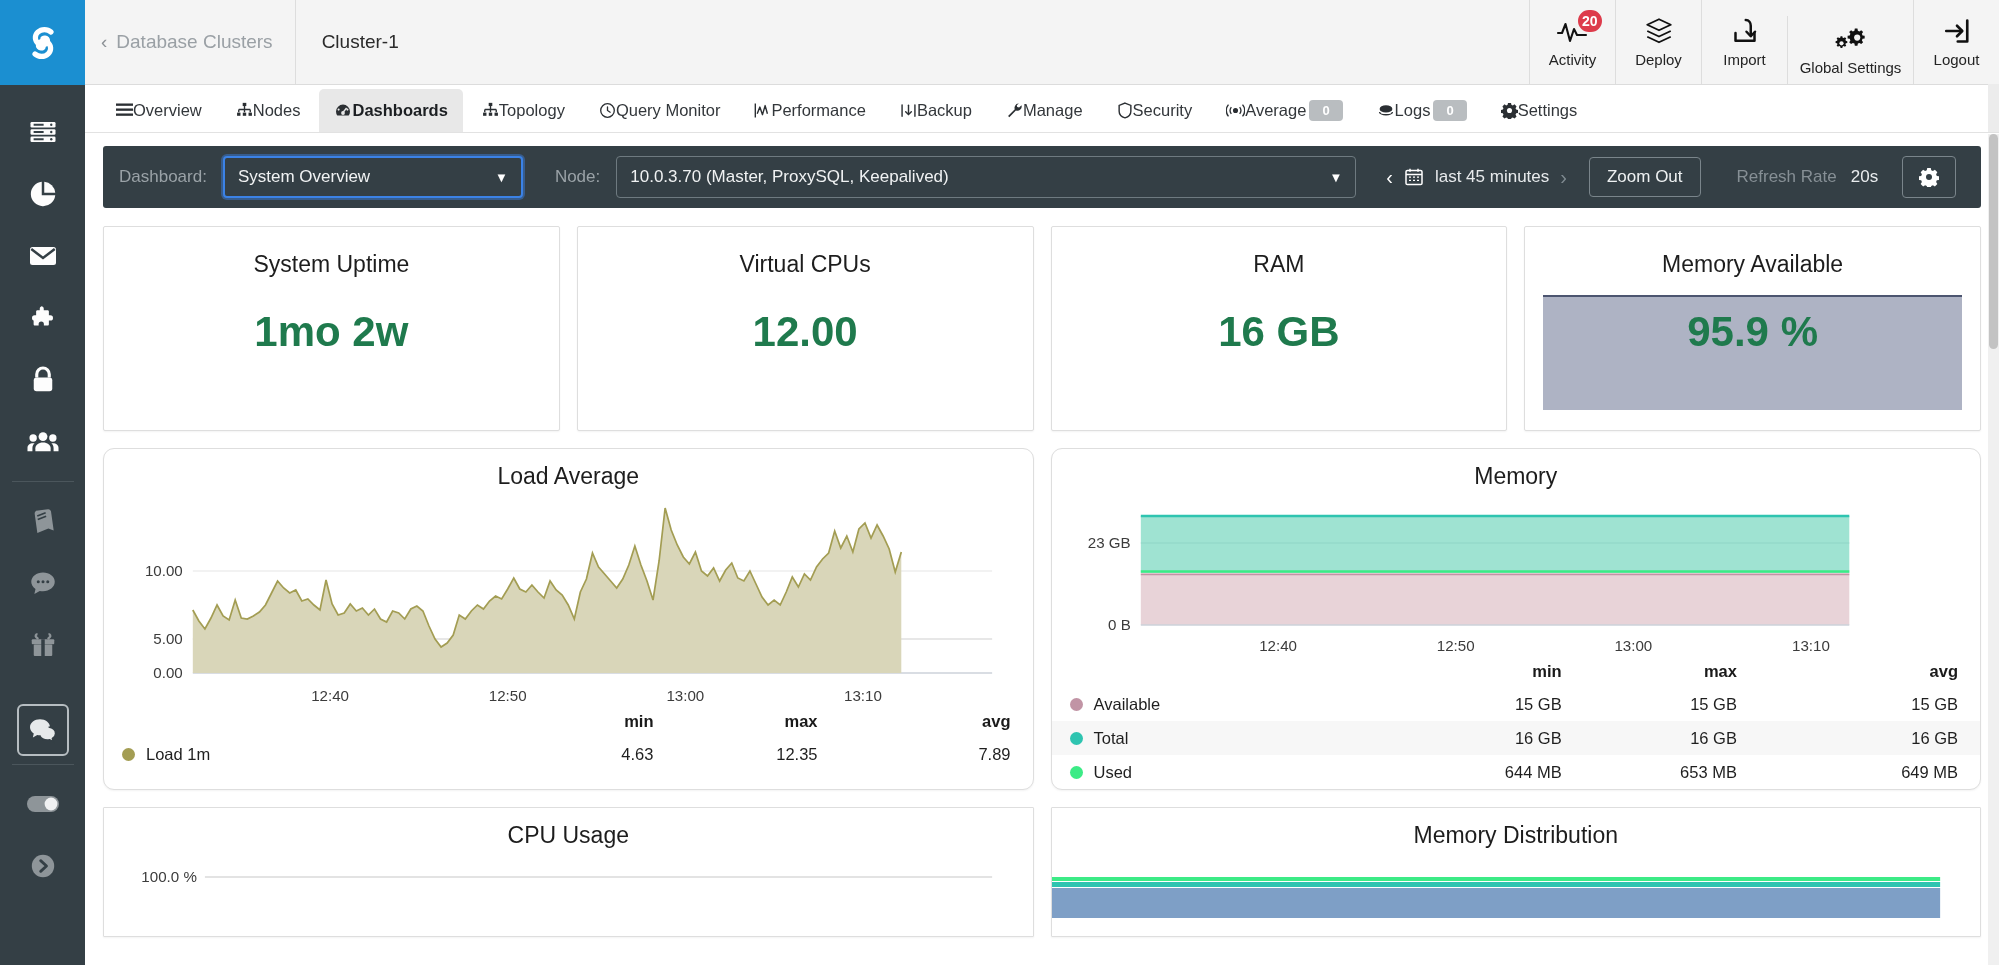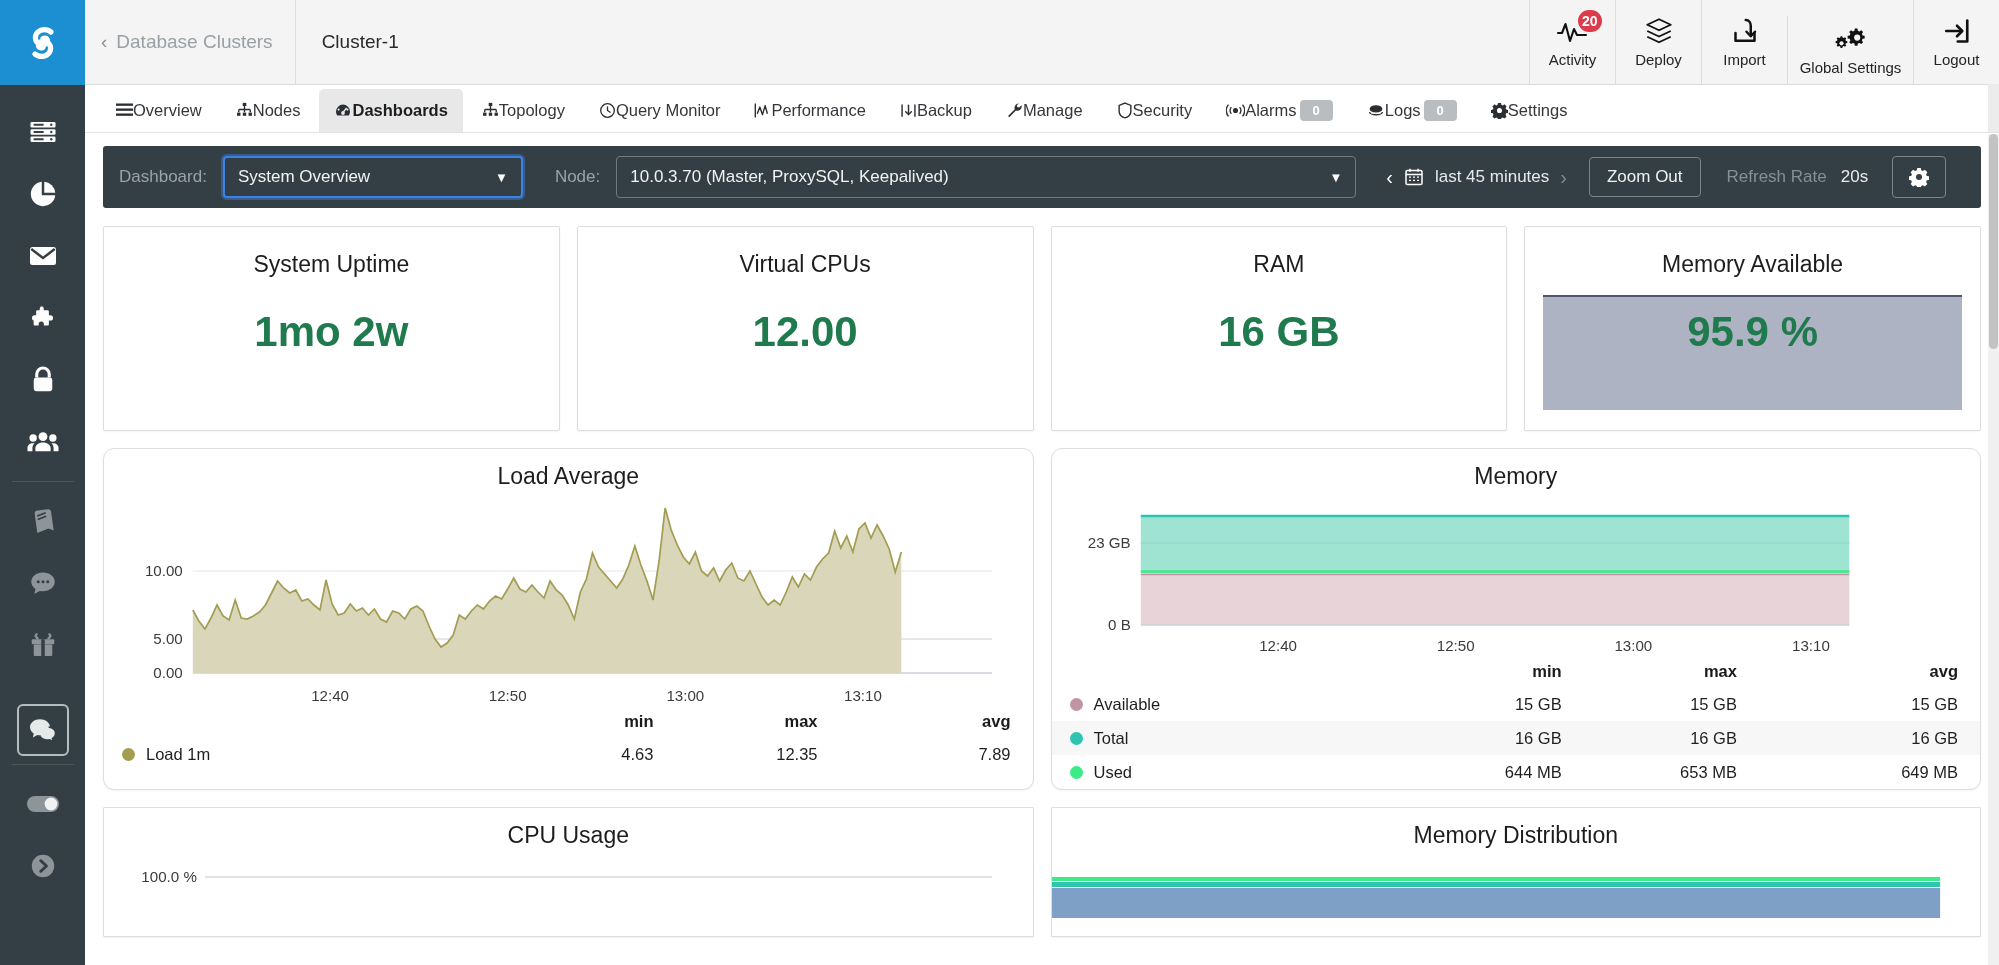"Alarms" span { text: Alarms -> Average }
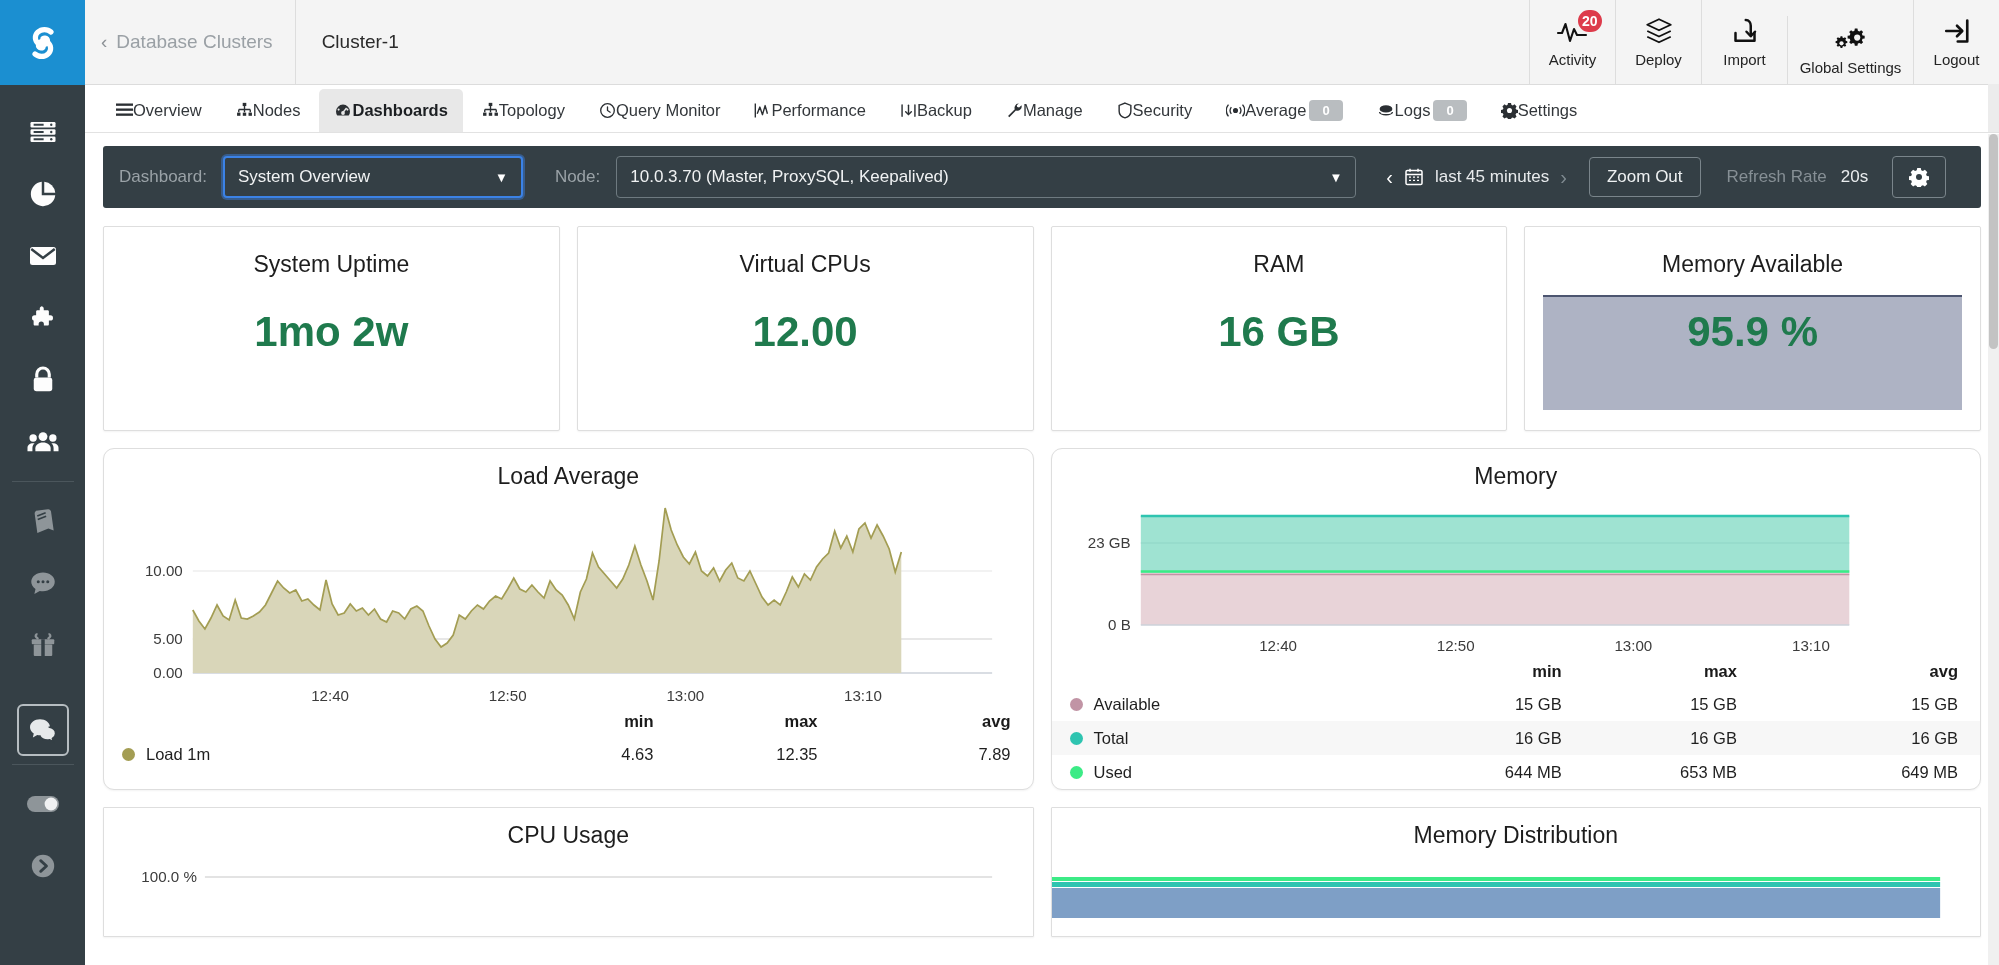"Refresh Rate" .refresh-label { margin-left: 22px -> 32px }
